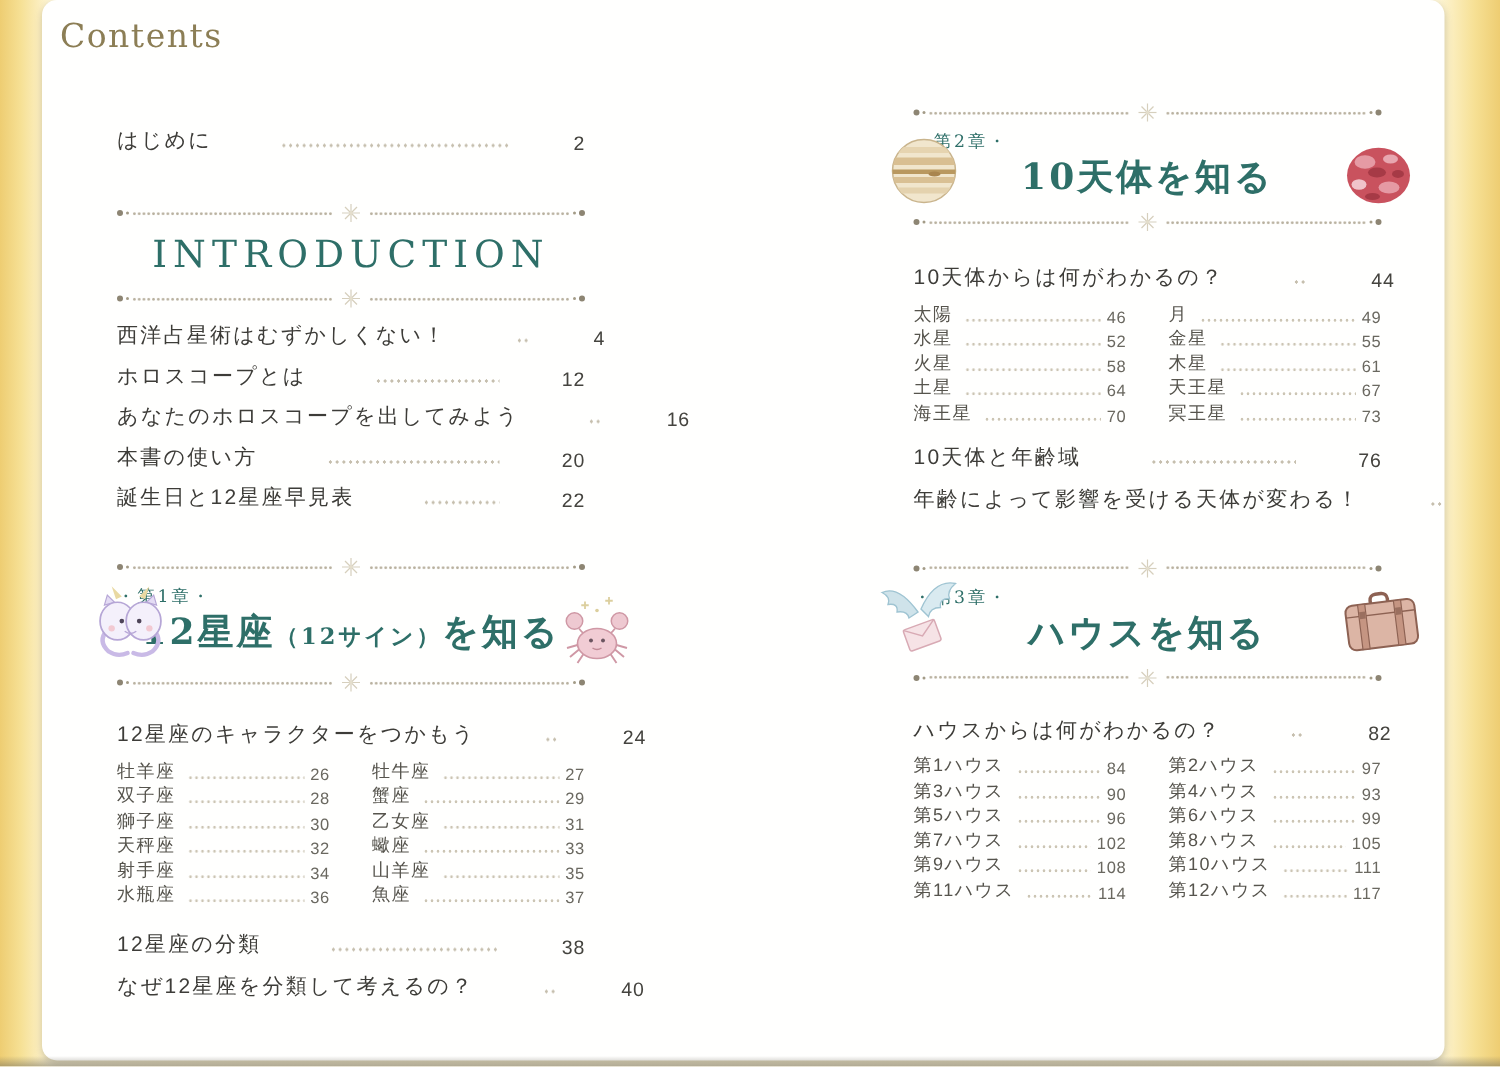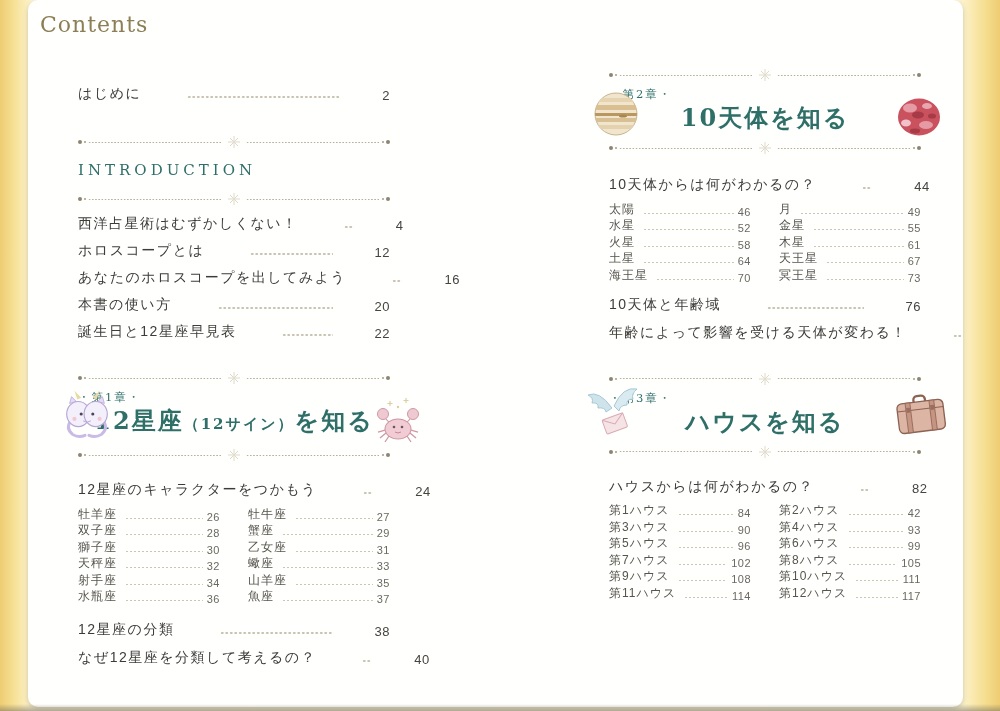"INTRODUCTION" .intro-heading { font-size: 15px -> 25px; text-align: left -> center }
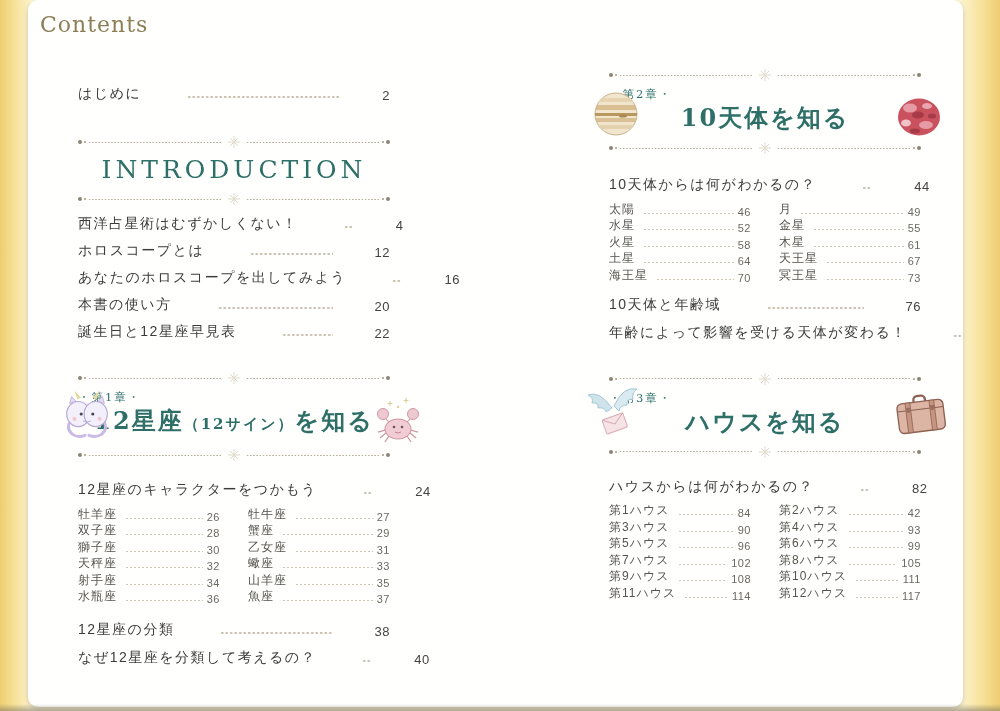"42" span.pg { text: 42 -> 97 }
